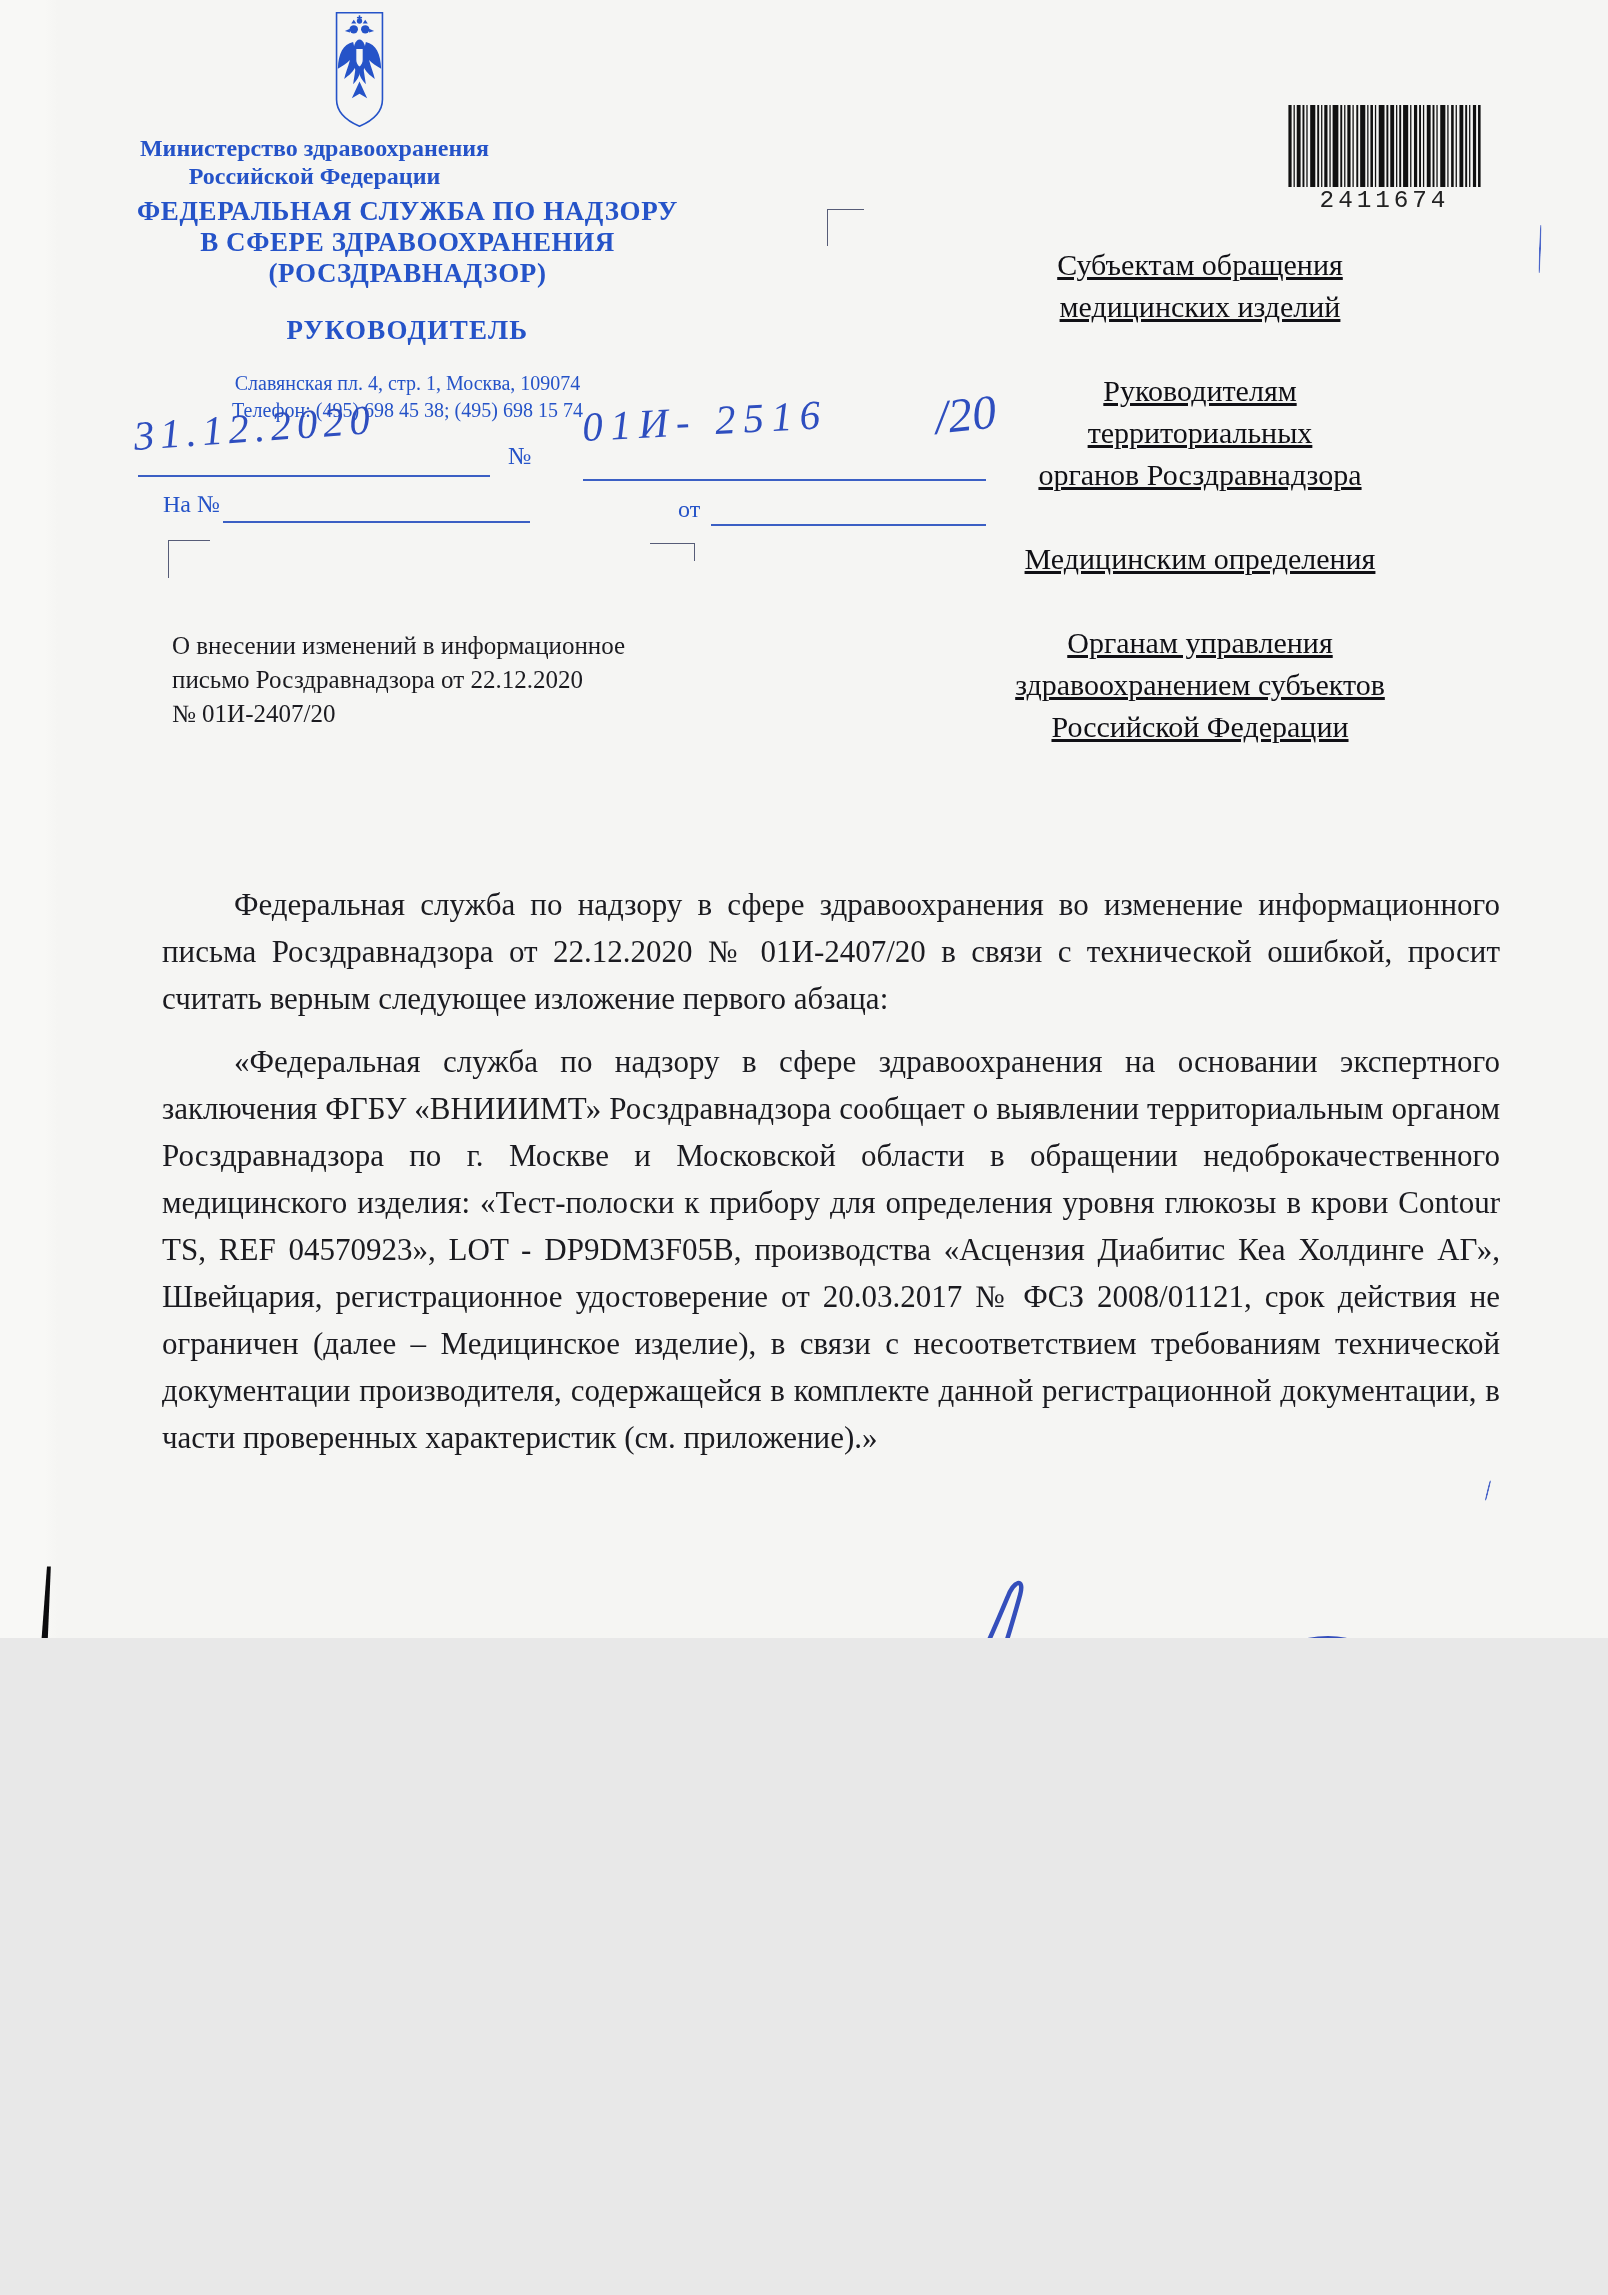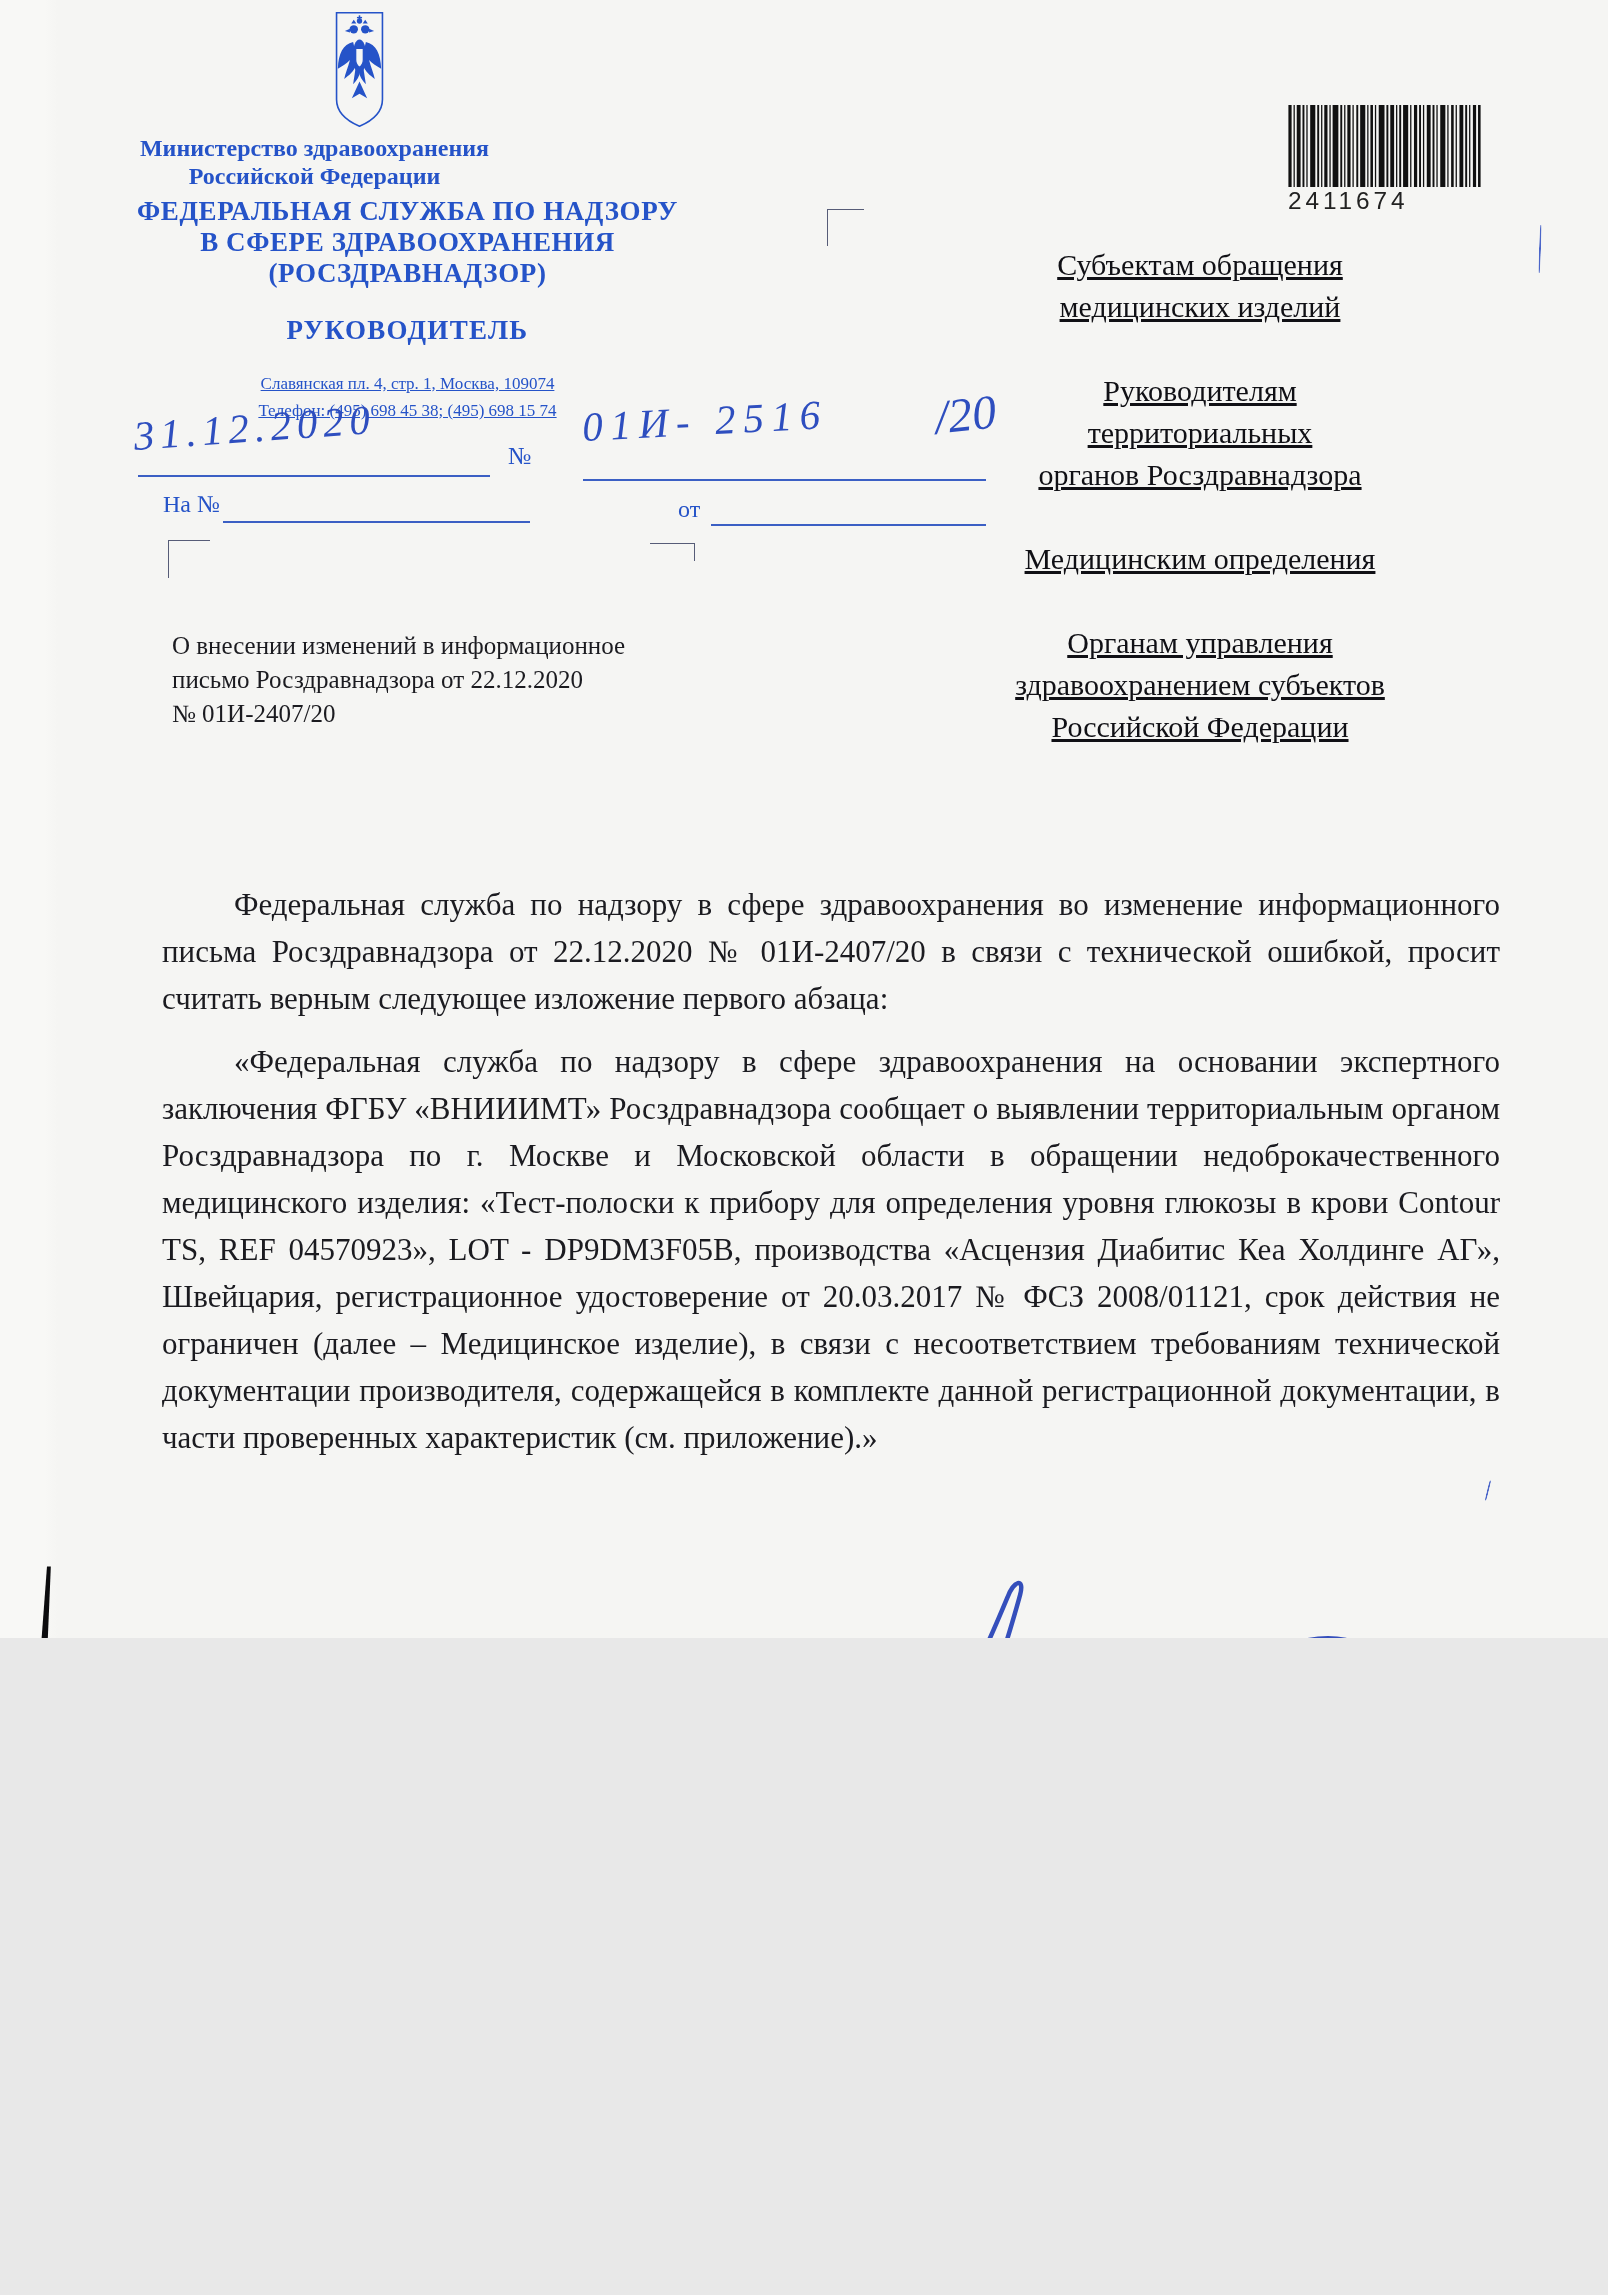"2411674" .barcode-num { font-family: Liberation Sans, sans-serif -> Liberation Mono, monospace; text-align: left -> center }
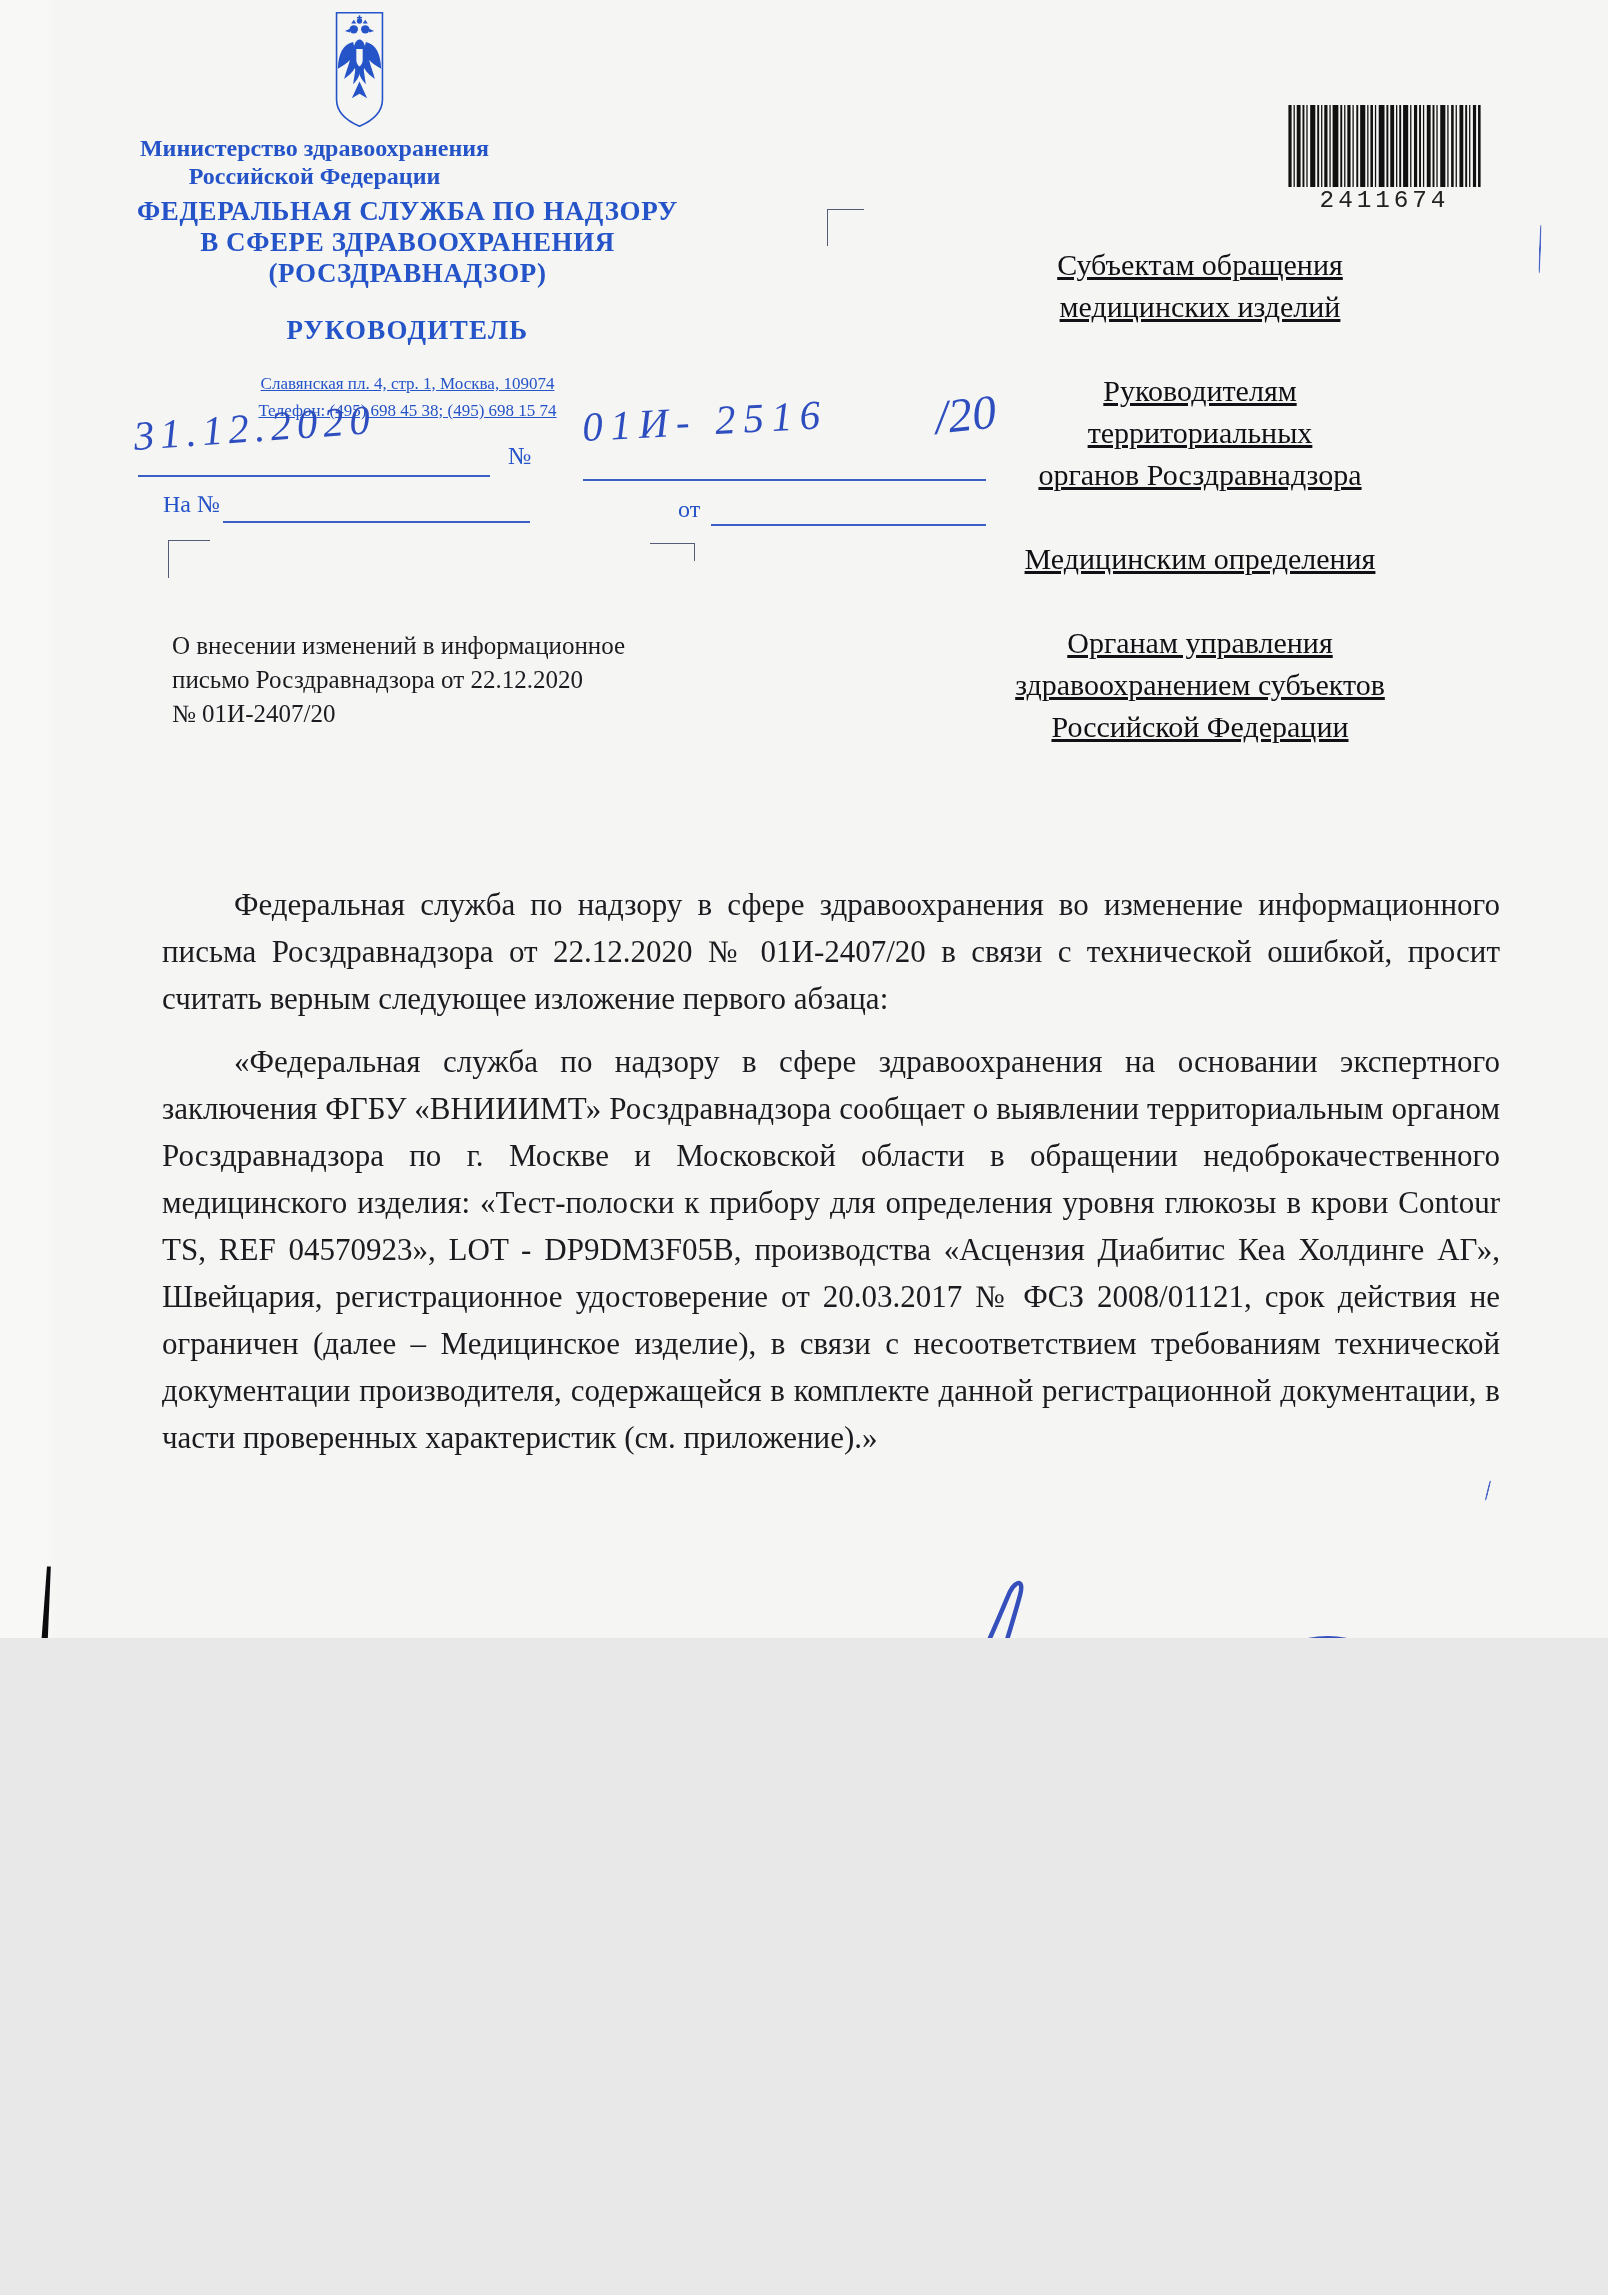"Славянская пл. 4, стр. 1," .addr { font-size: 17px -> 20px; text-decoration: underline -> none }
